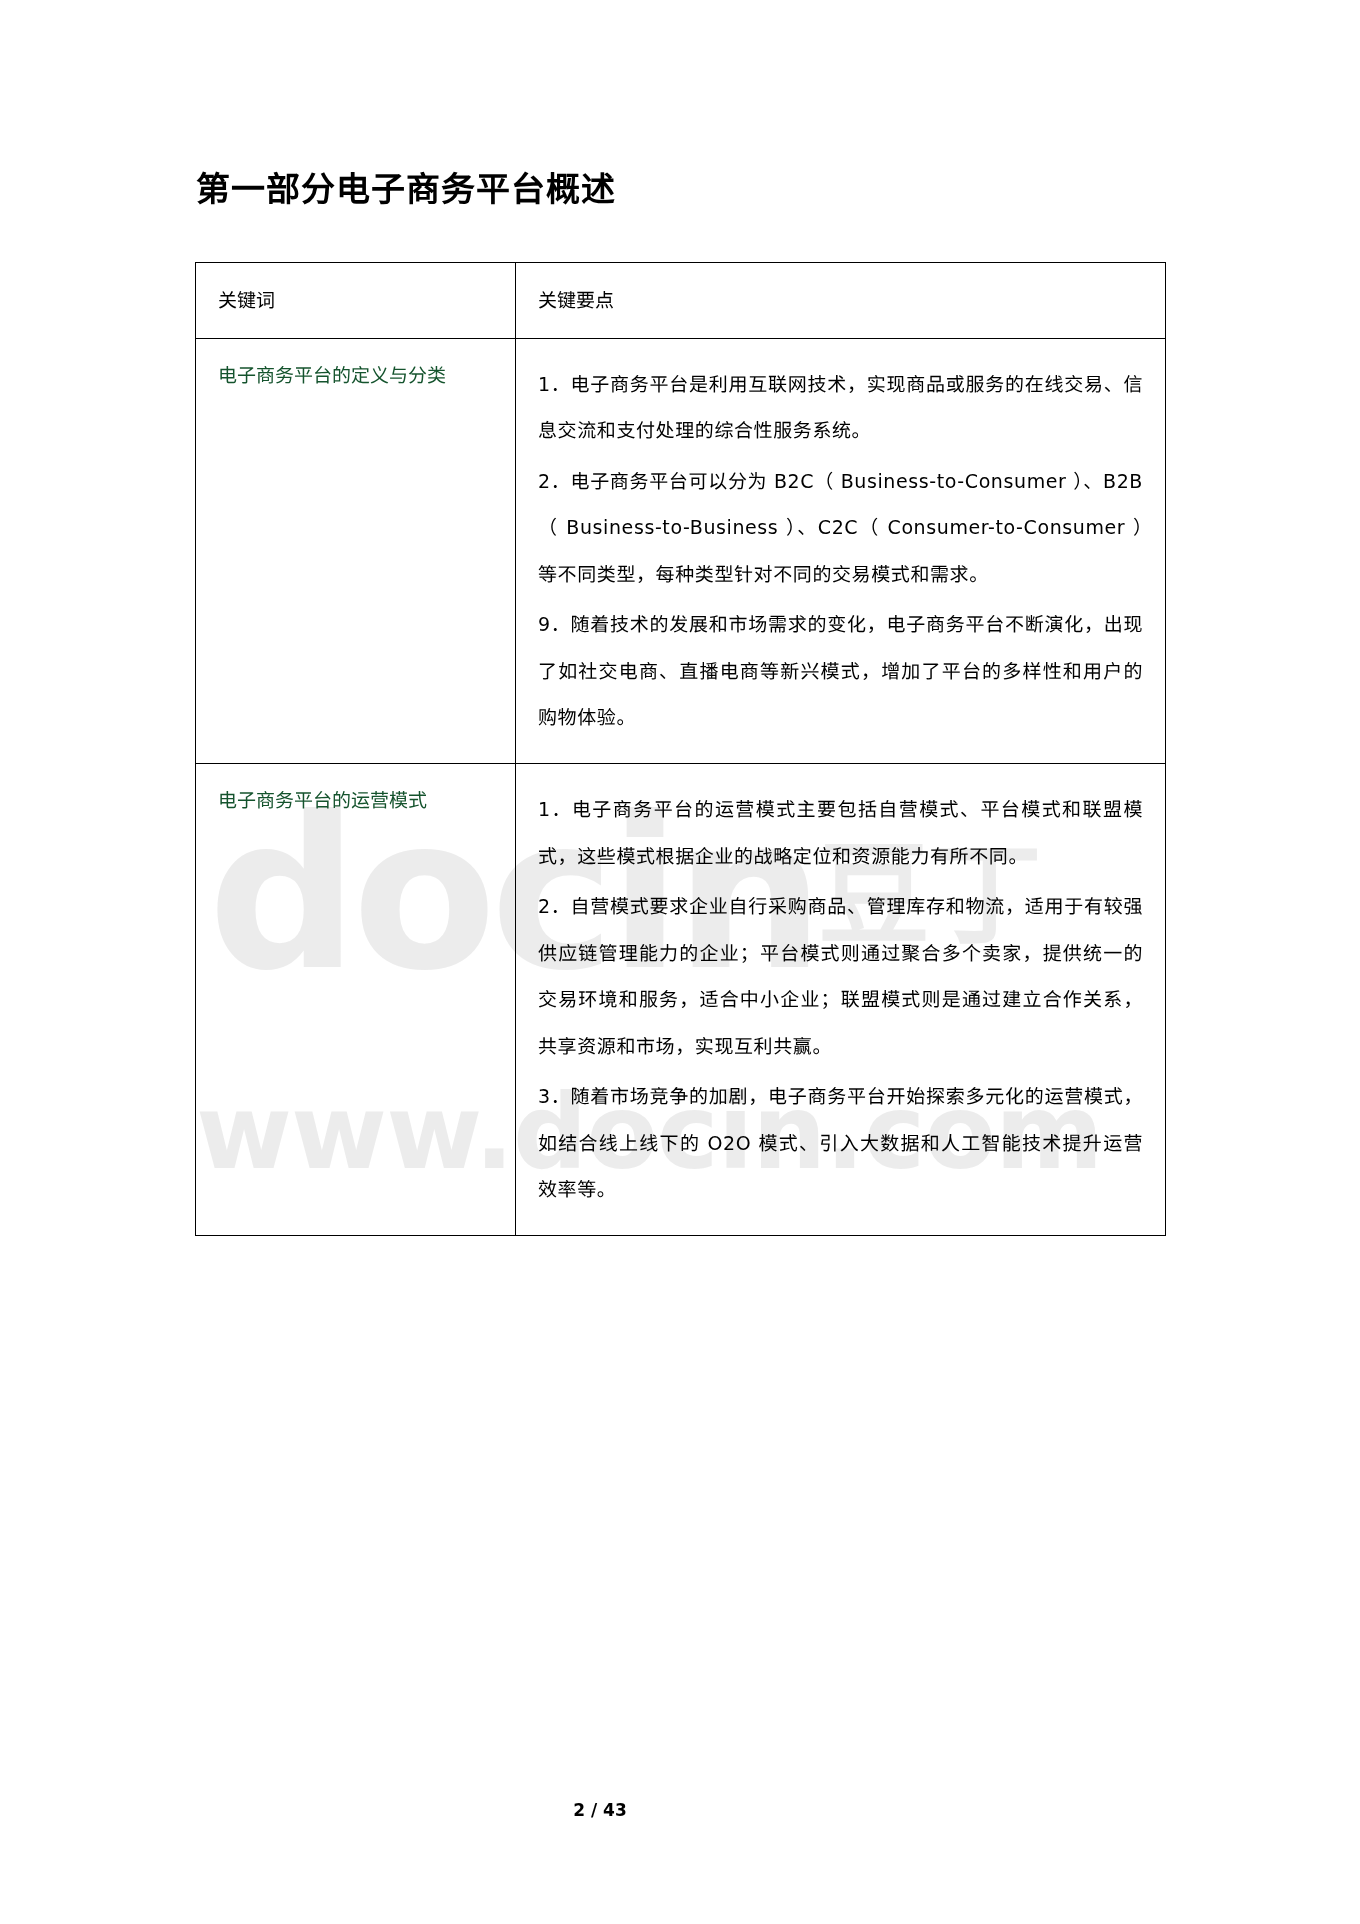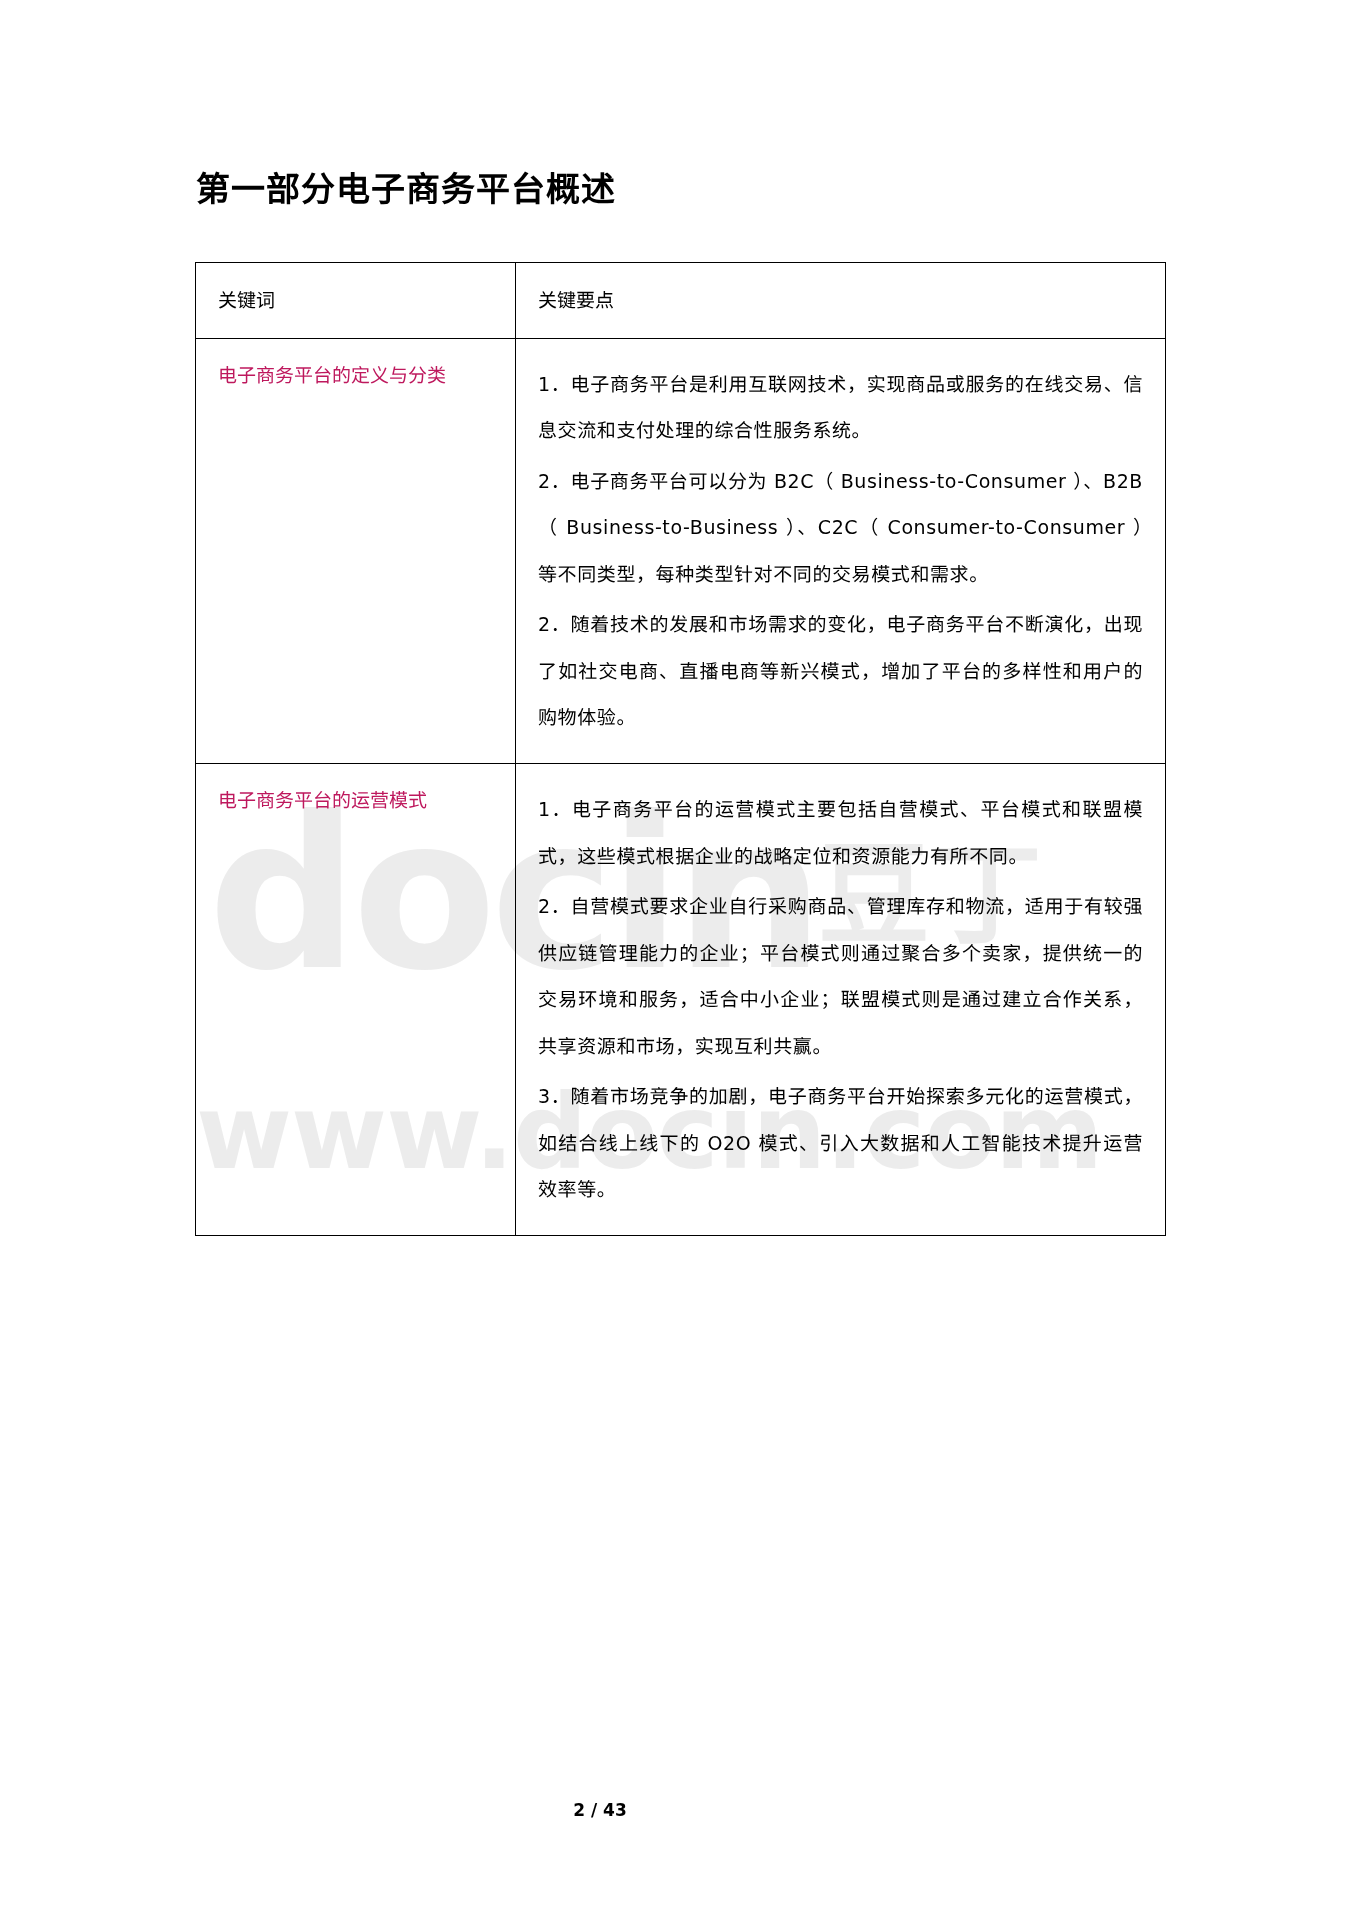"电子商务平台的定义与分类" .key-text { color: #be185d -> #14532d }
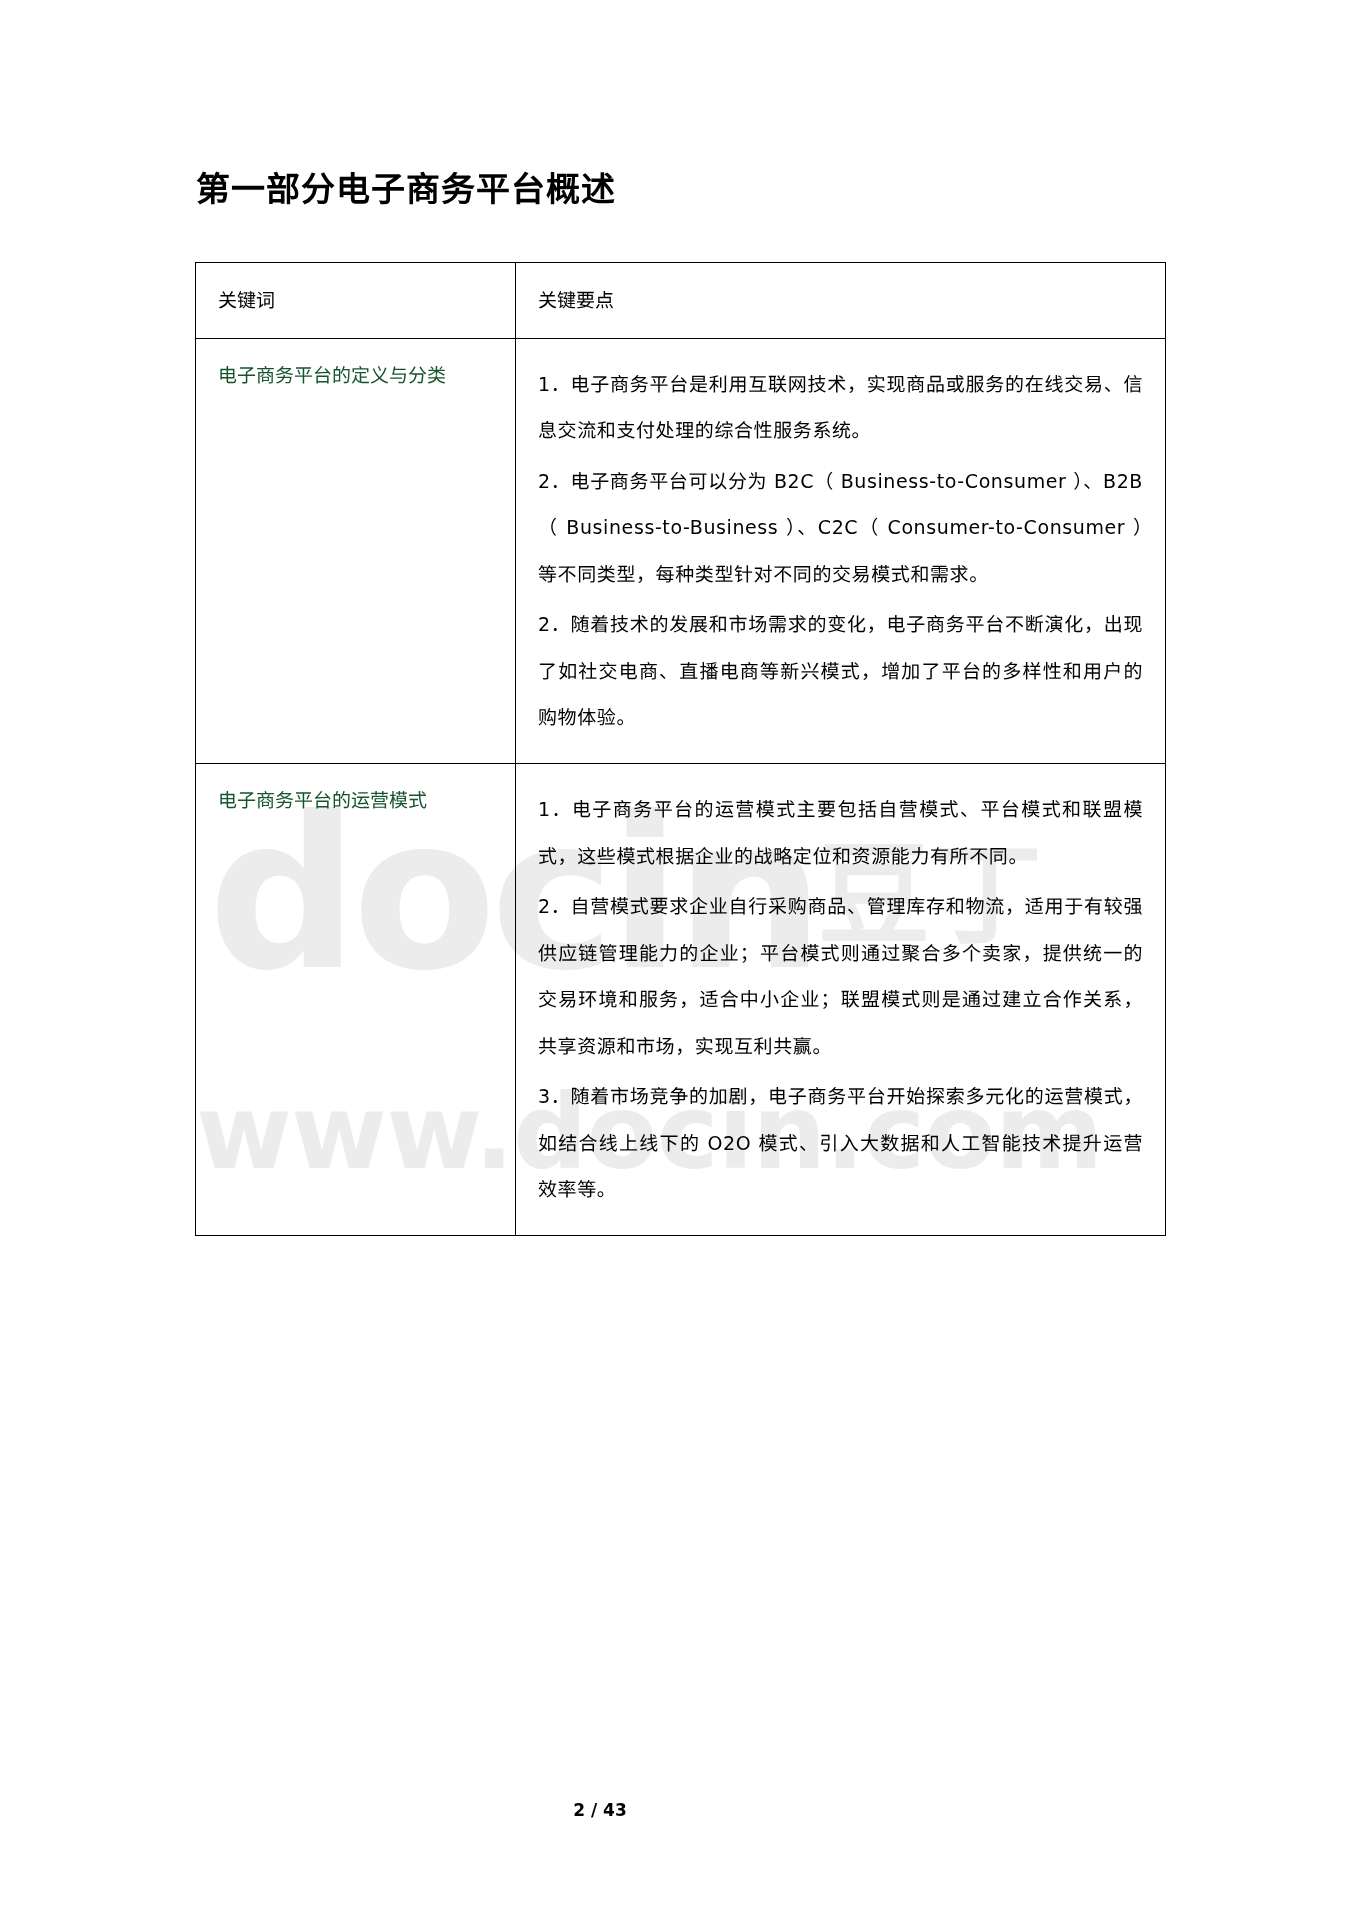"2．随着技术的发展和市场需求的变化，电子商务平台不断演化，出现了如社交电商、直播" p.pt { text: 2 -> 9 }
